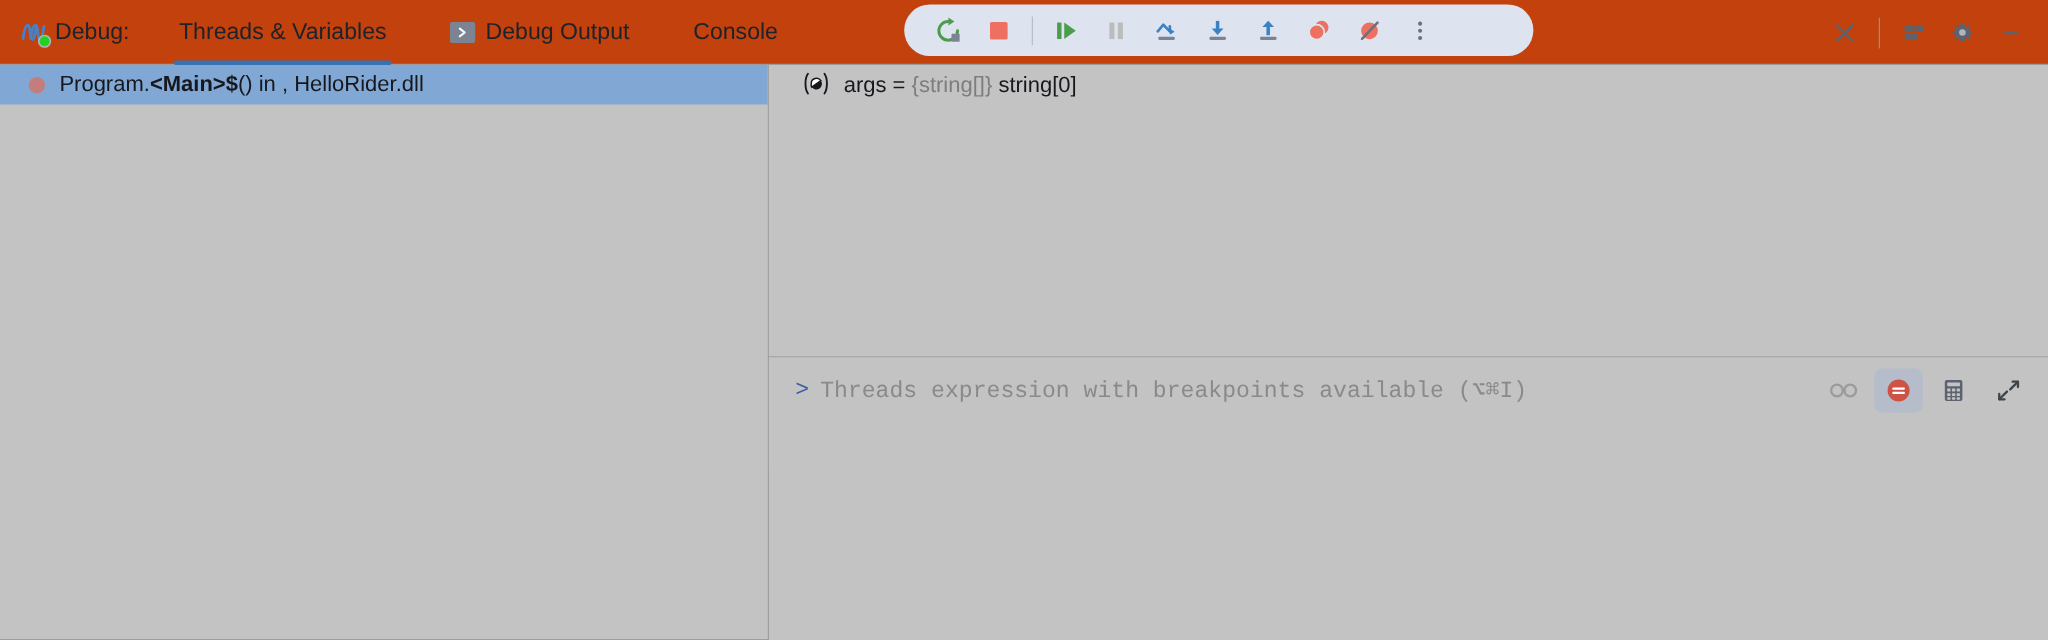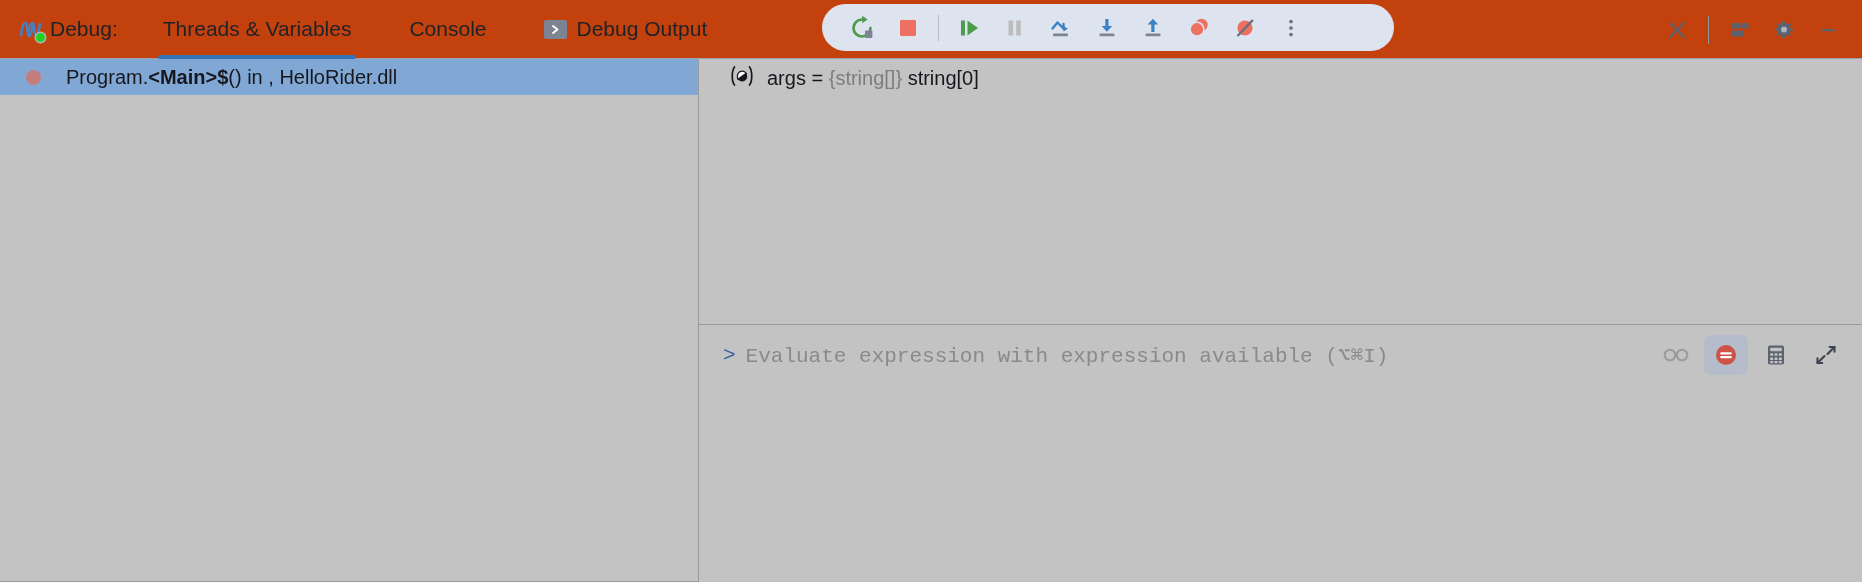"Console" div.tab { order: before "Debug Output" -> after "Debug Output" }
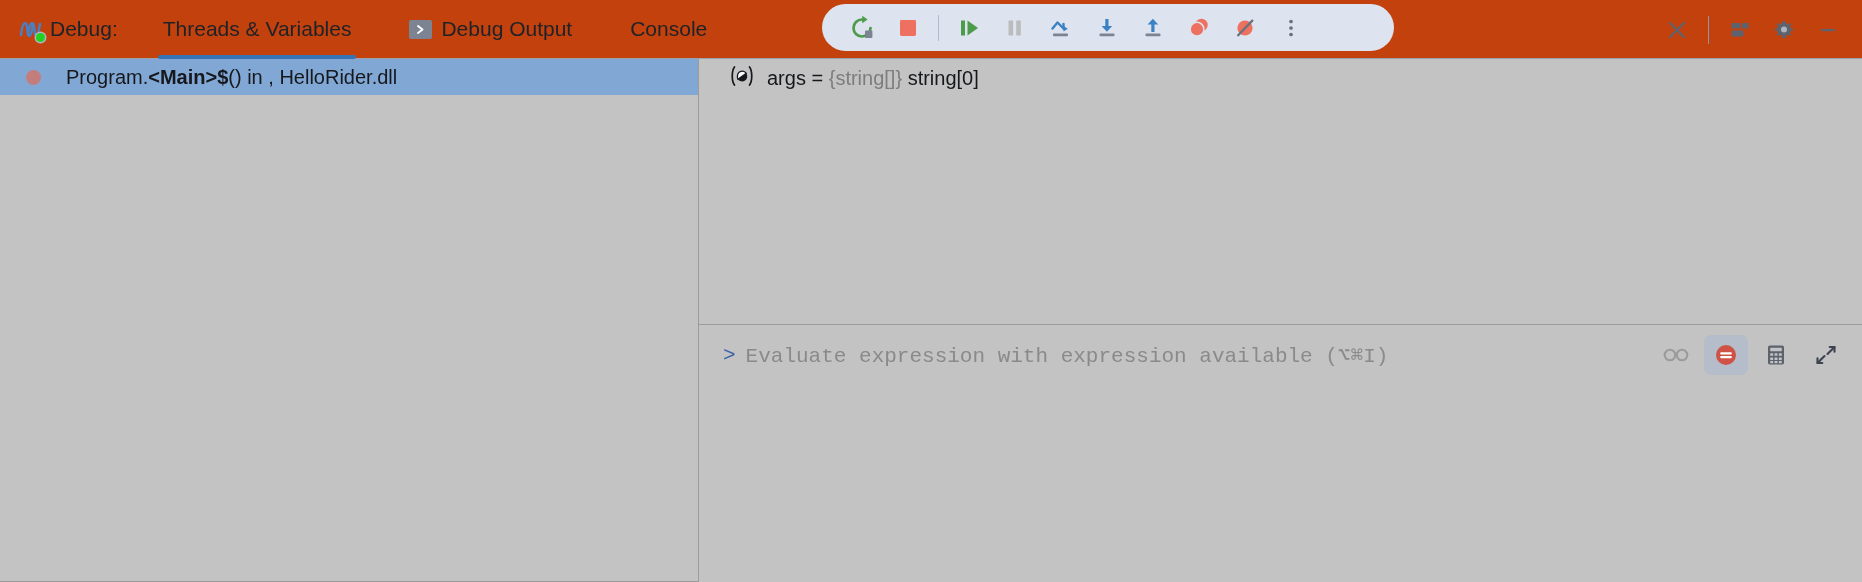"Program.<Main>$() in , HelloRider.dll" .frame-row { gap: 25px -> 13px }
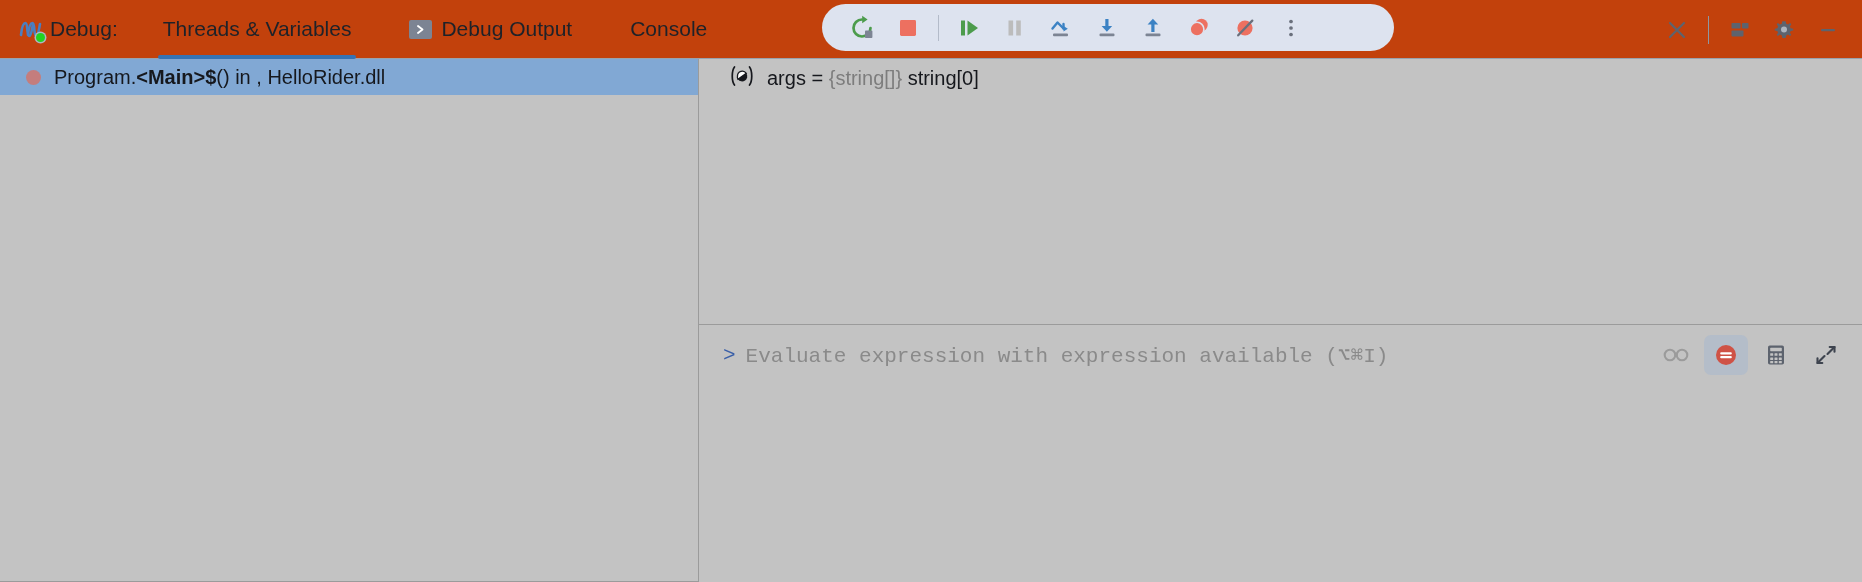"Evaluate expression with expression" span.eval-placeholder { text: Evaluate expression with expression -> Threads expression with breakpoints }
